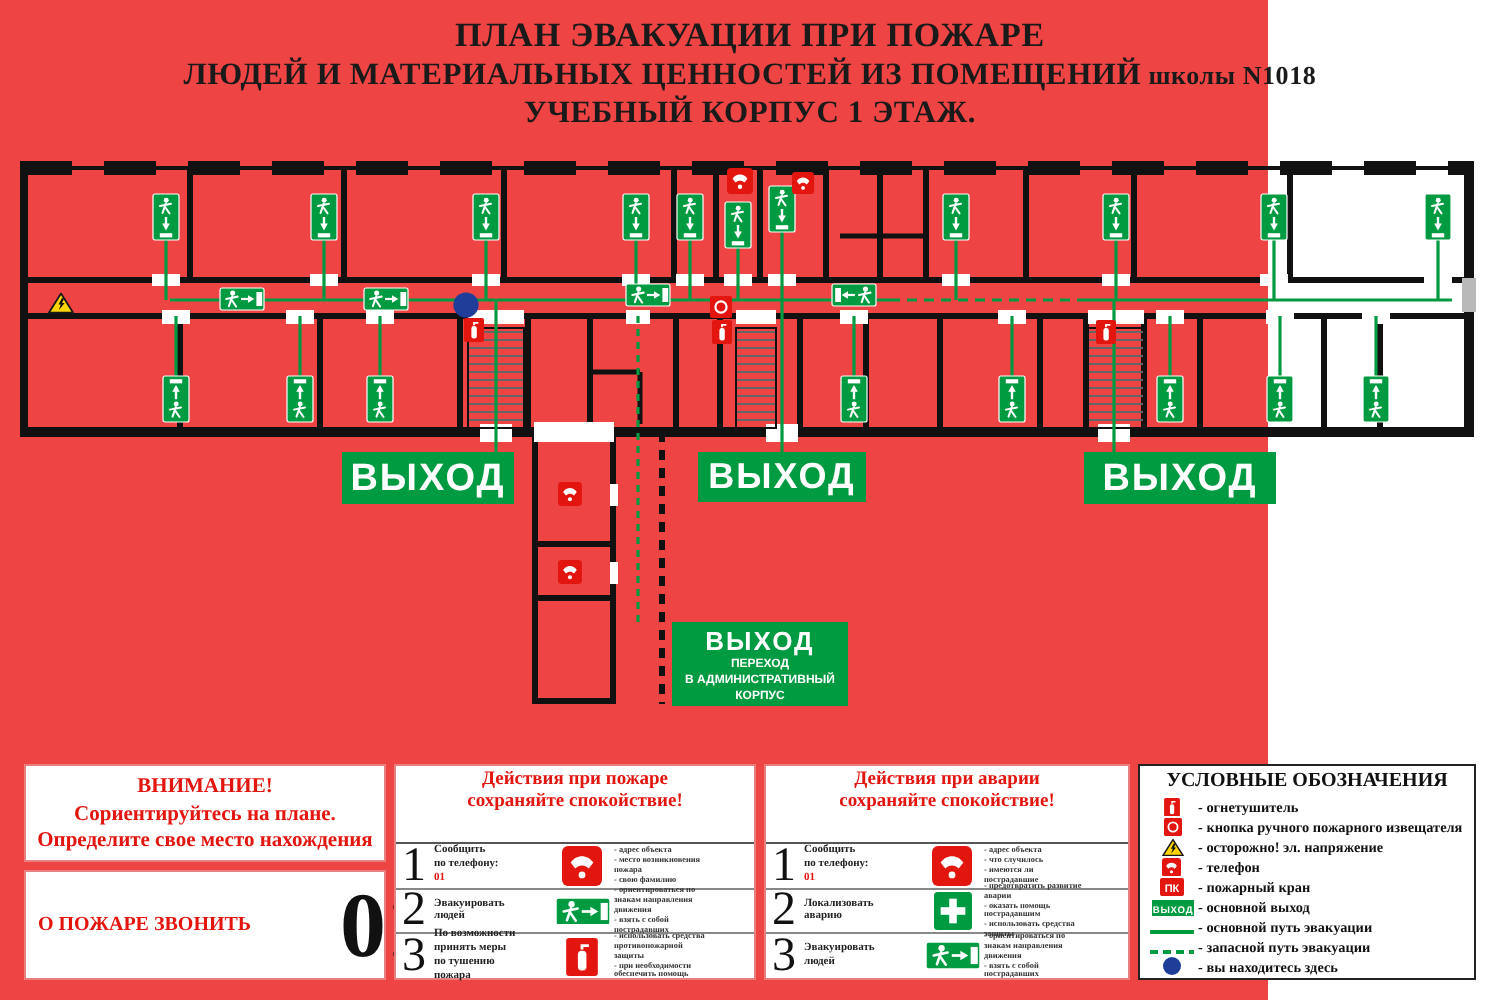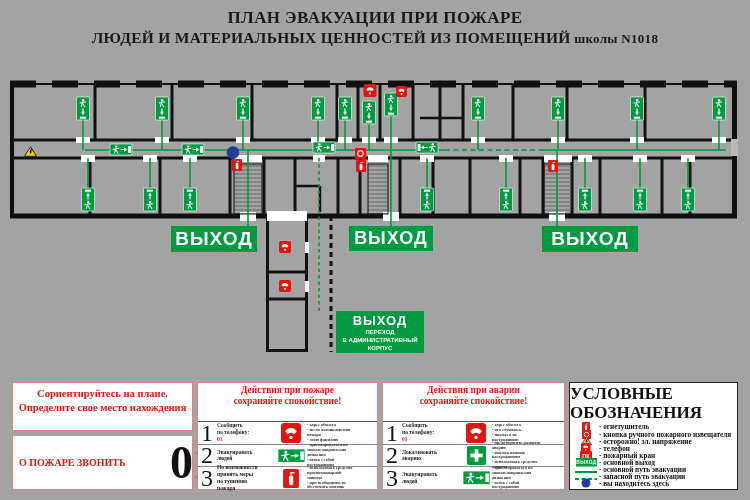"ПЛАН ЭВАКУАЦИИ ПРИ ПОЖАРЕ" .stage { background: #a3a3a3 -> #ef4444; width: 750px -> 634px }
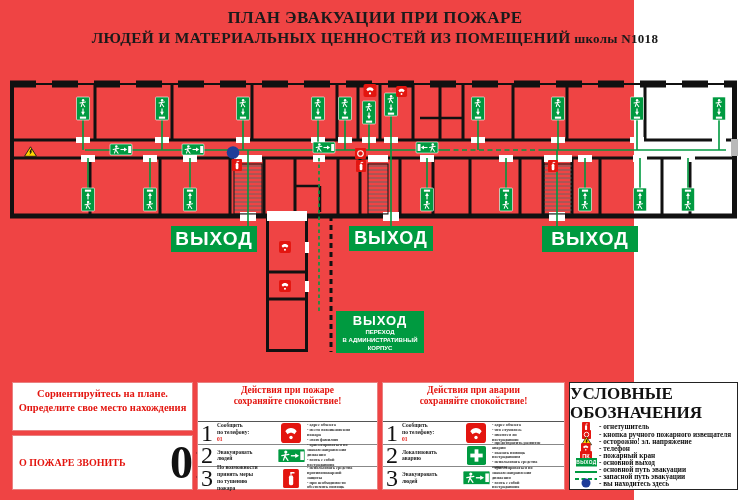"УЧЕБНЫЙ КОРПУС 1 ЭТАЖ." div.l3 { html: none -> <div>УЧЕБНЫЙ КОРПУС 1 ЭТАЖ.</div> }
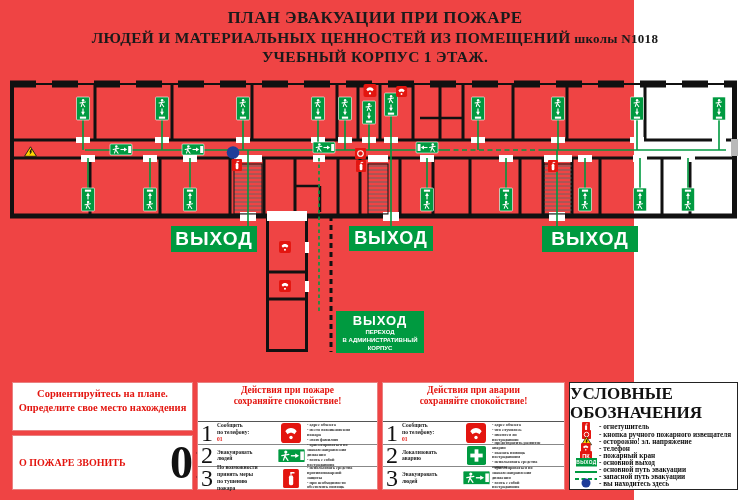"ВНИМАНИЕ!" div { html: none -> <div>ВНИМАНИЕ!</div> }
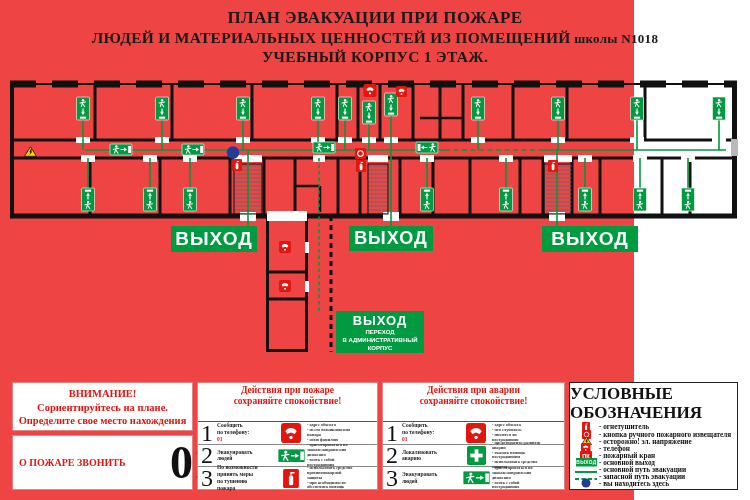"УСЛОВНЫЕ ОБОЗНАЧЕНИЯ" .leg-title { font-size: 17px -> 10px; text-align: none -> center }
